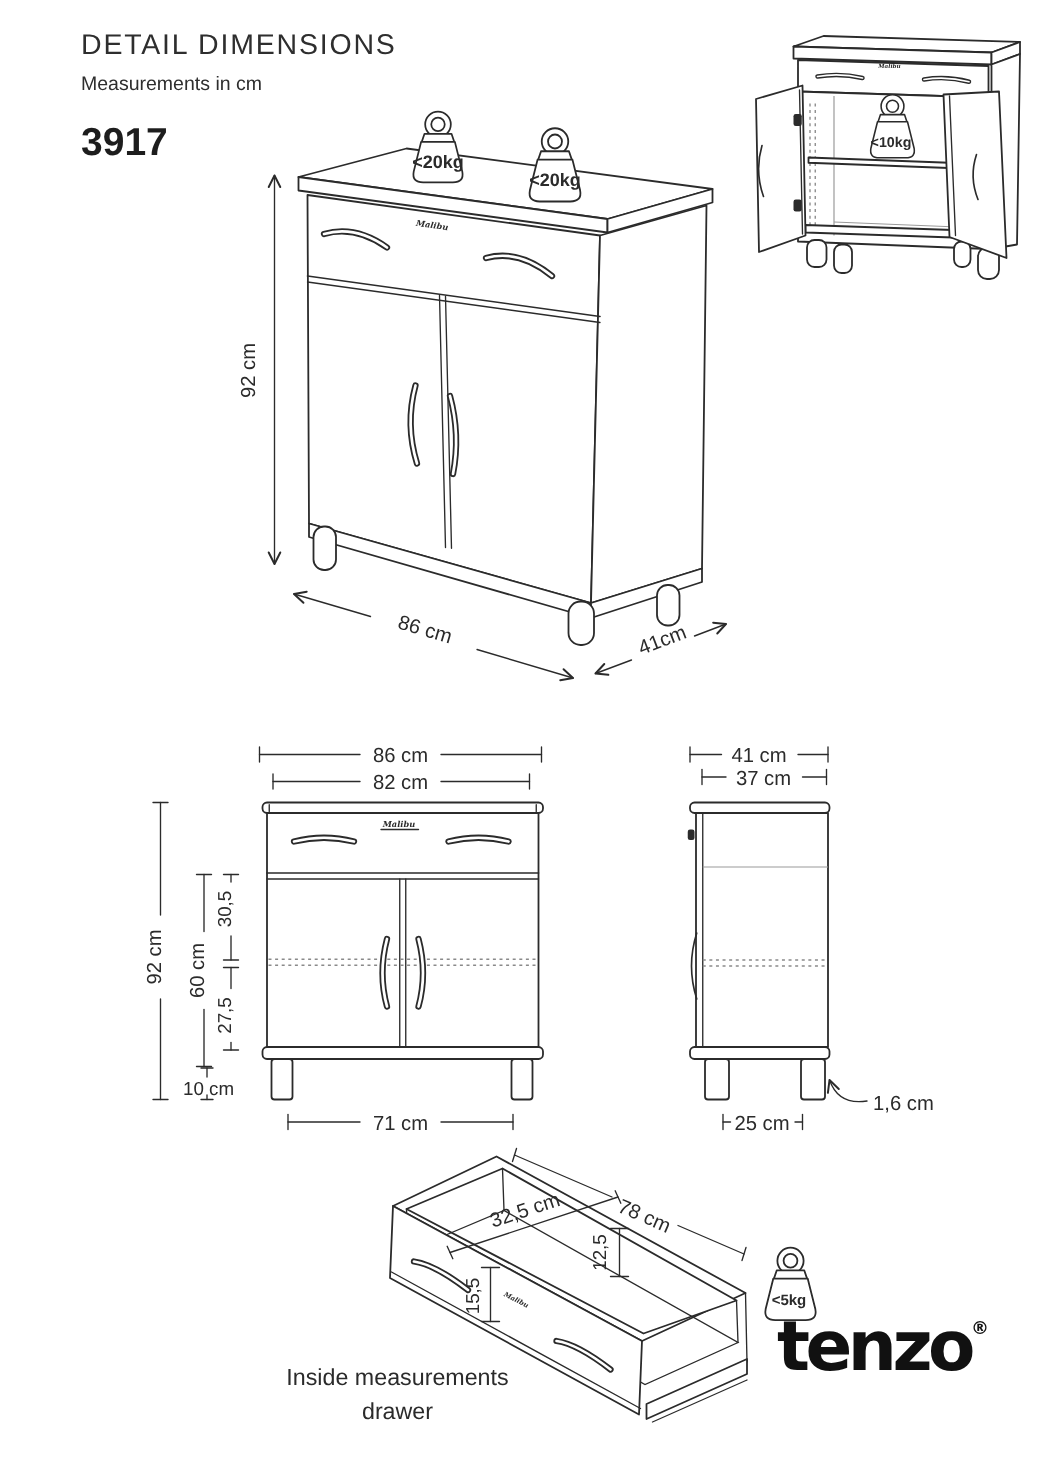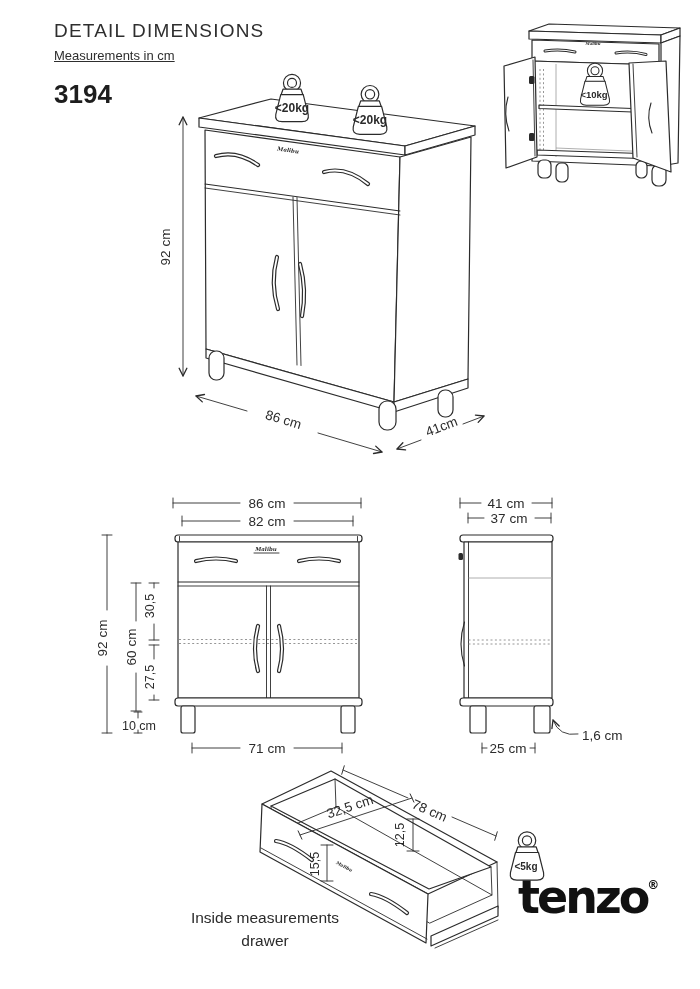"Measurements in cm" .subtitle { text-decoration: underline -> none }
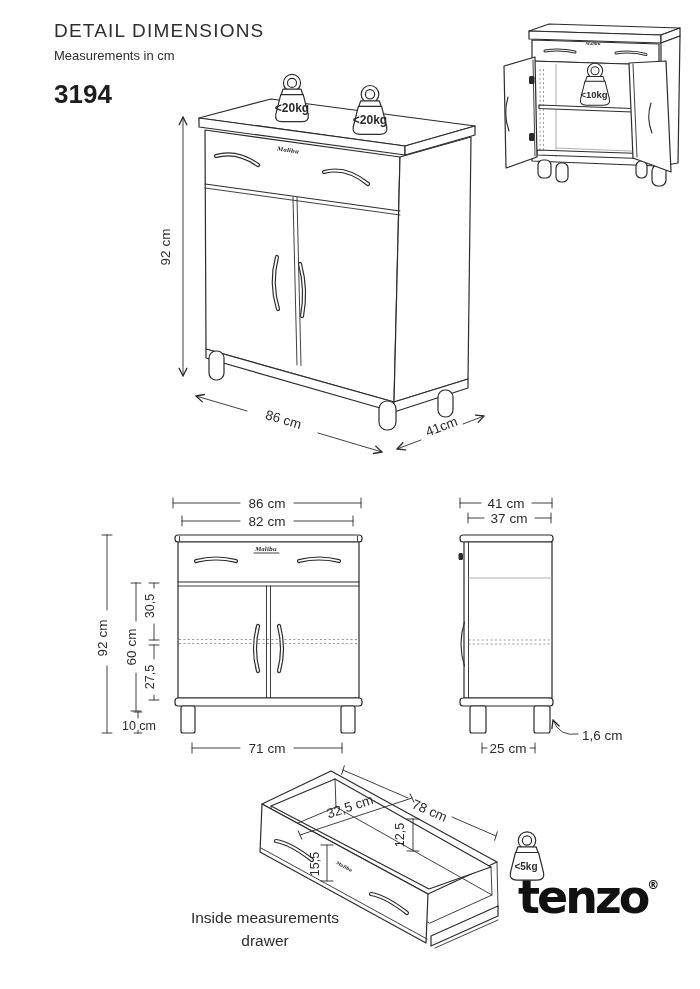"3194" div.model { text: 3194 -> 3917 }
